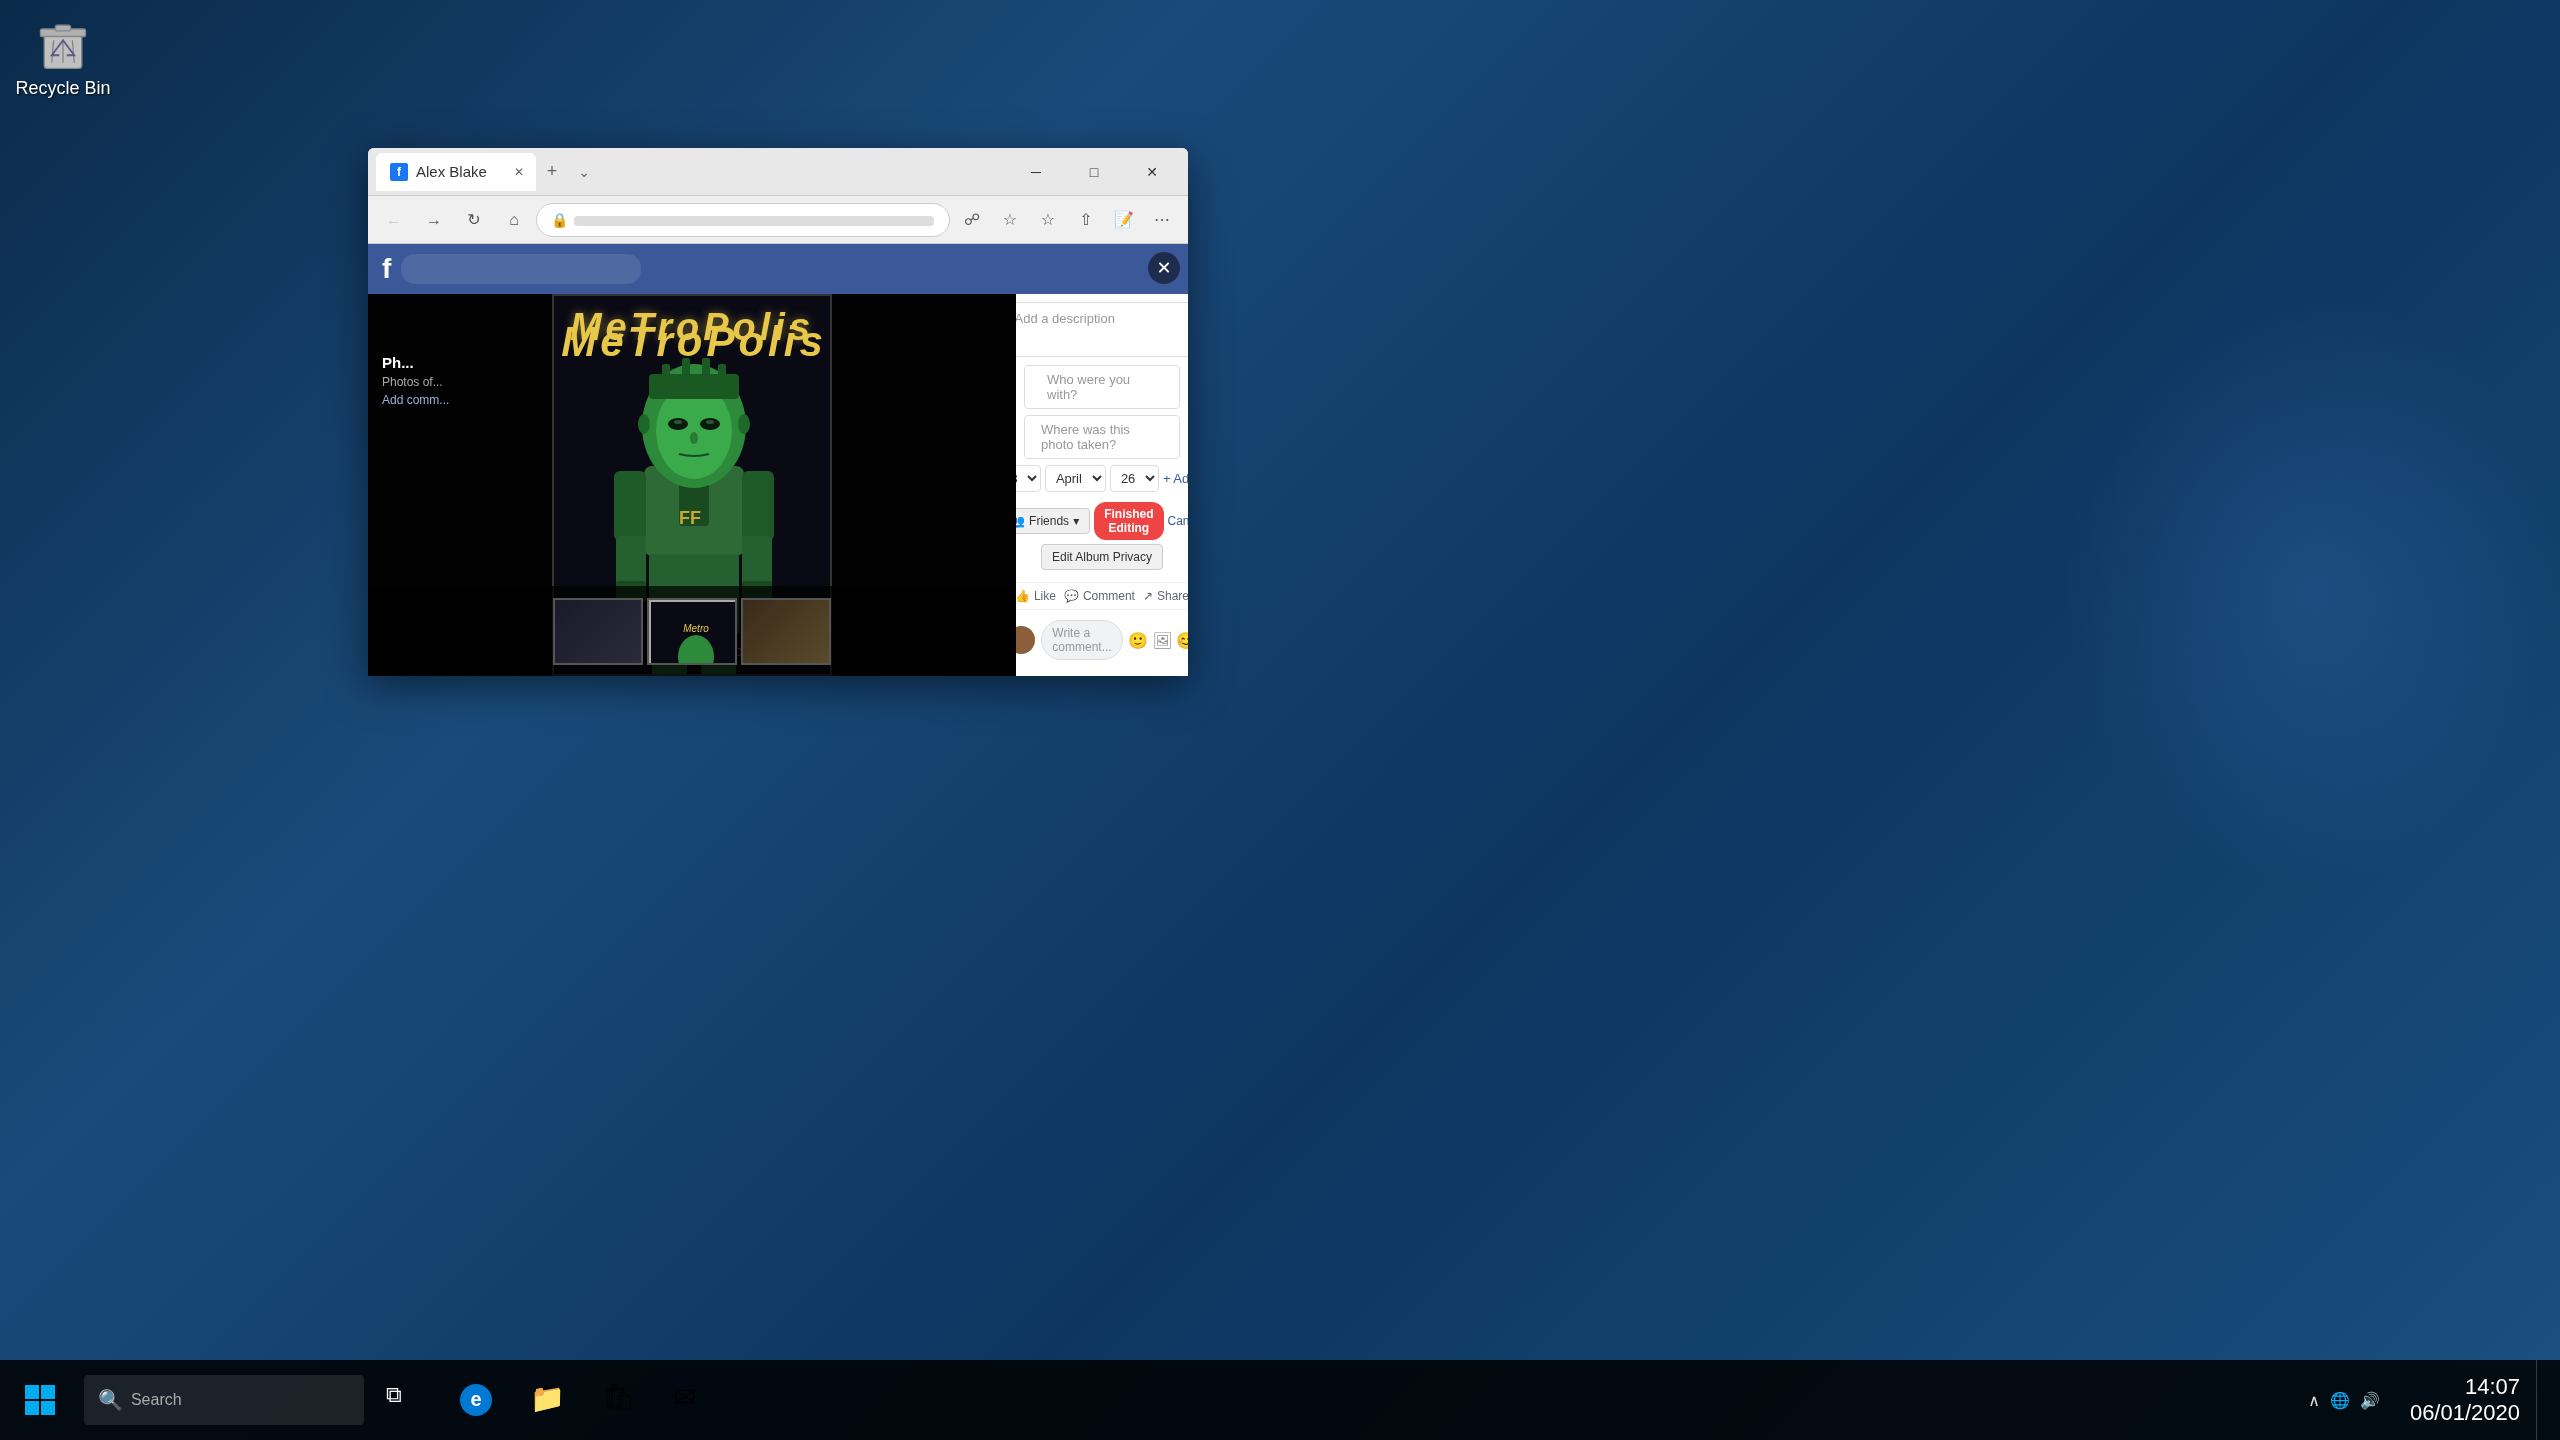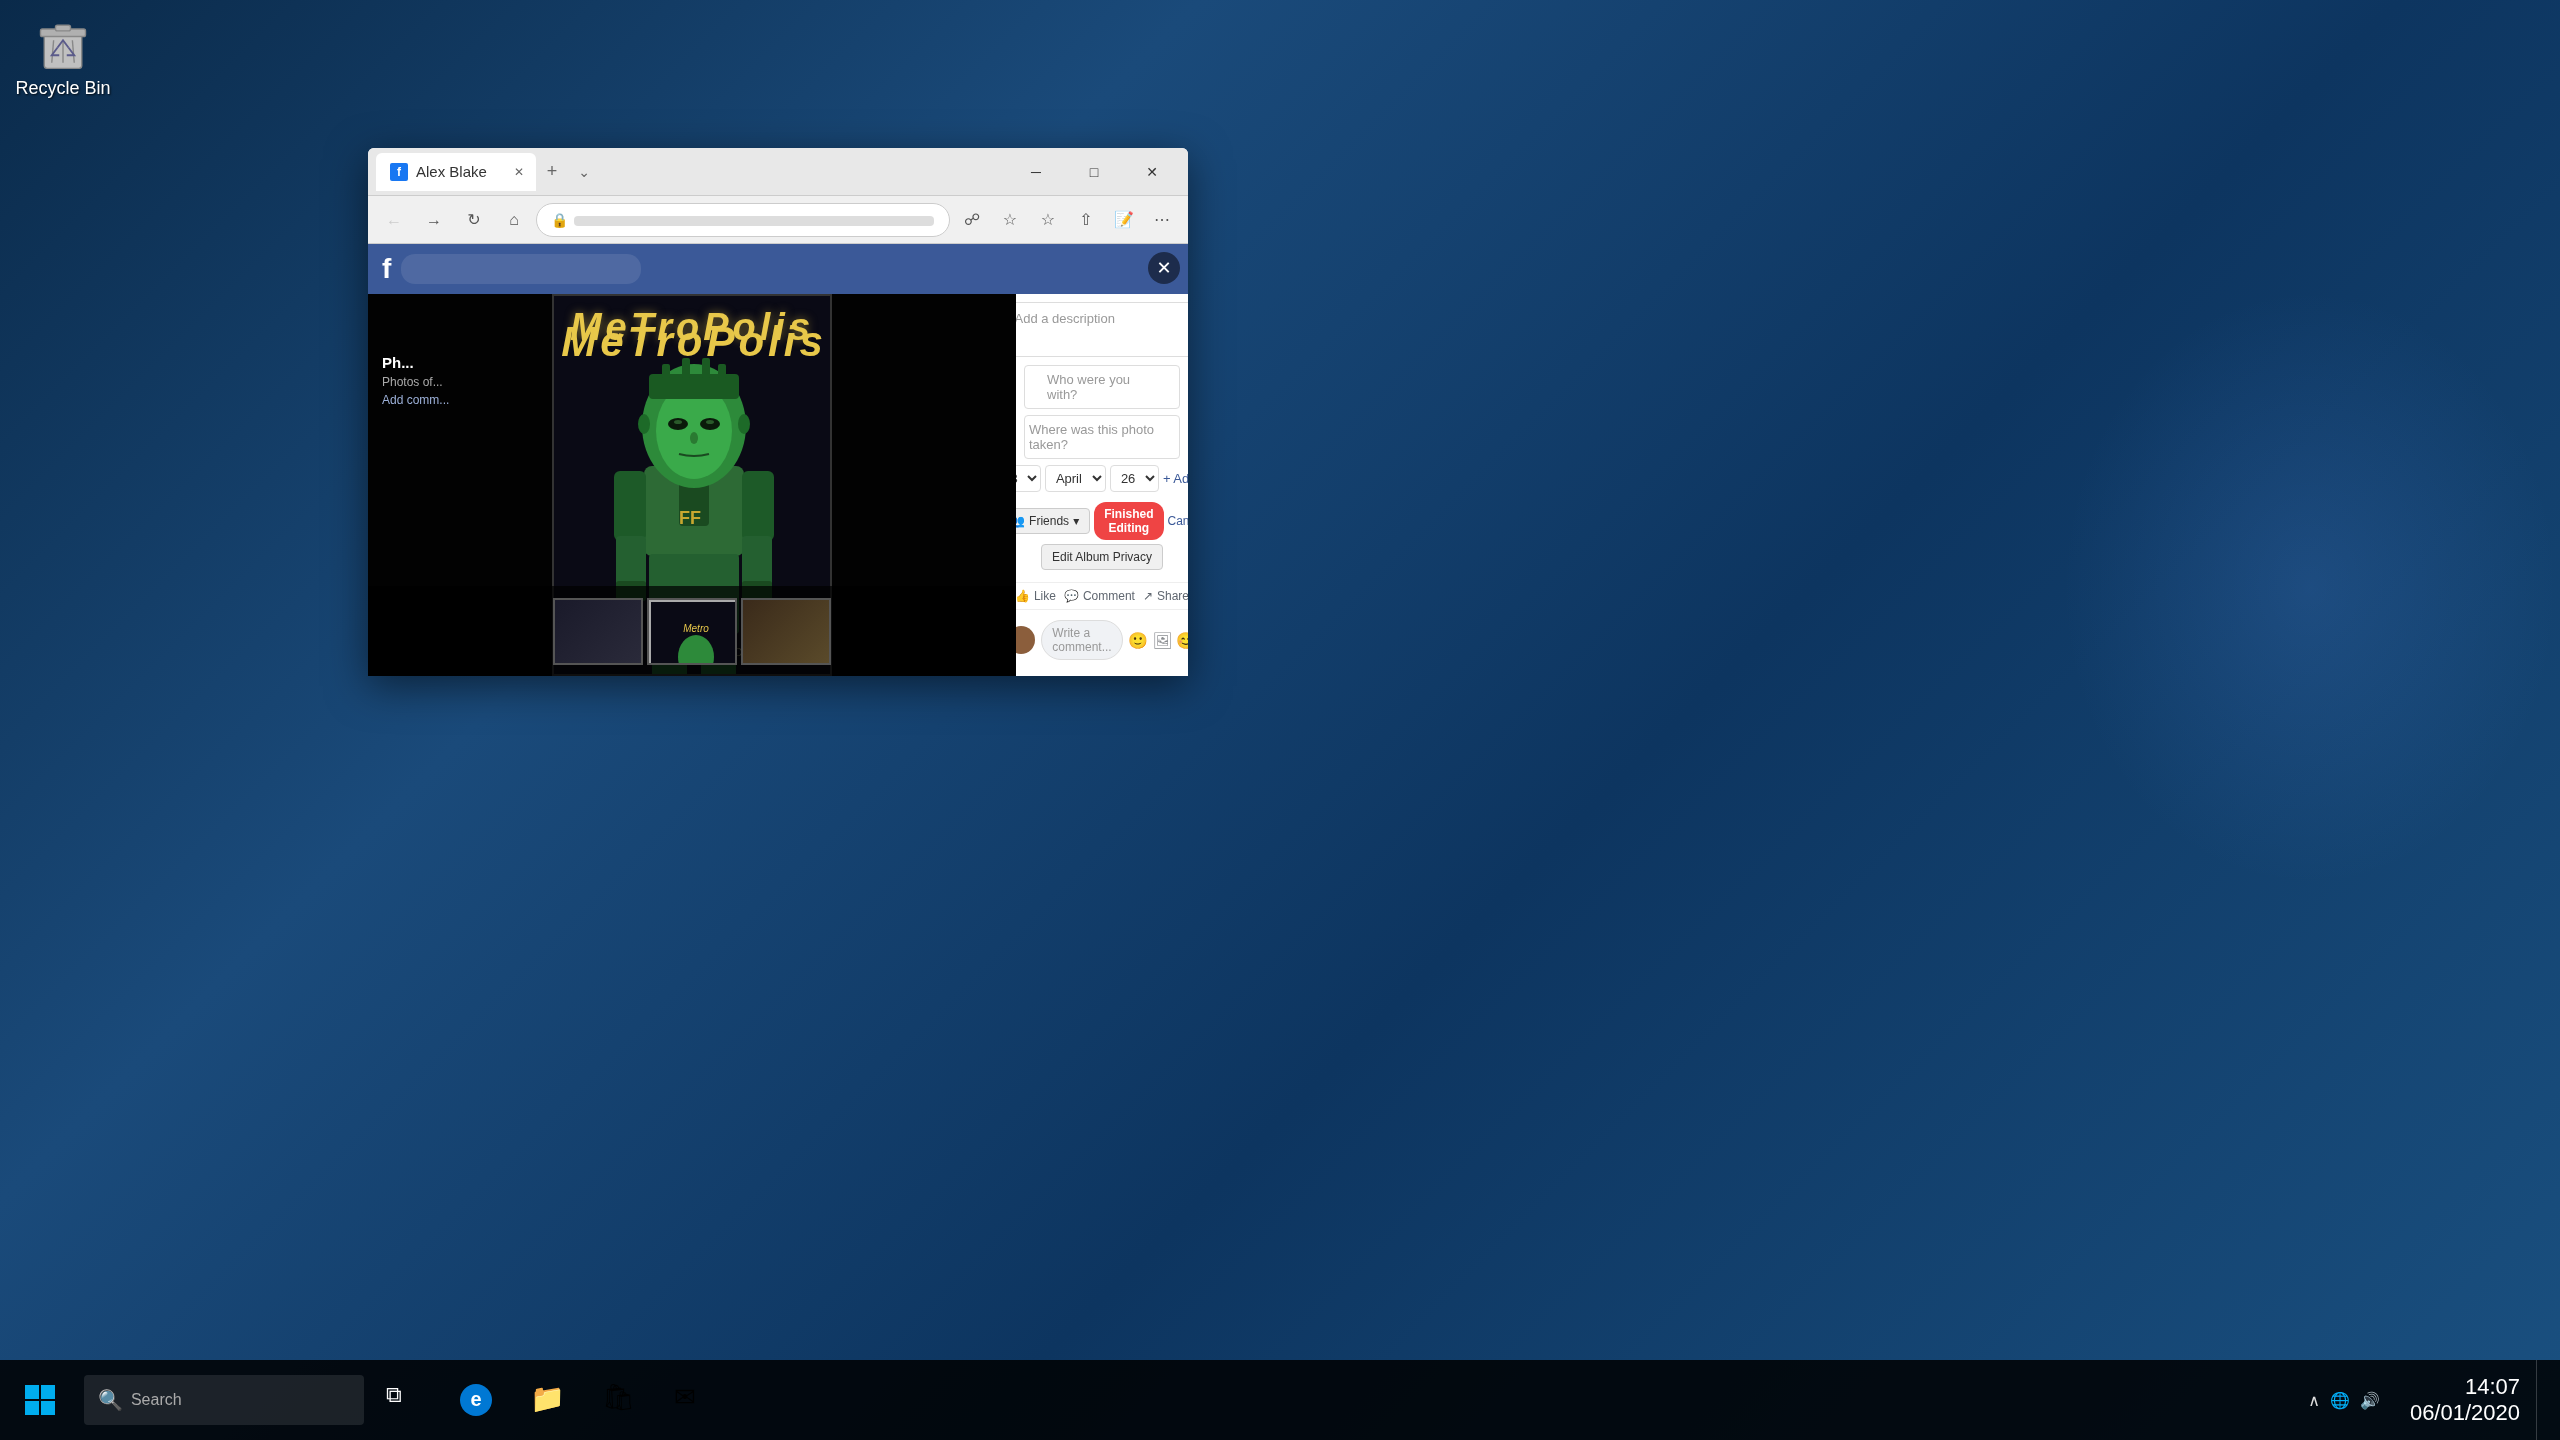"Where was this photo taken?" div.fb-field-small { padding: 6px 4px -> 6px 16px }
